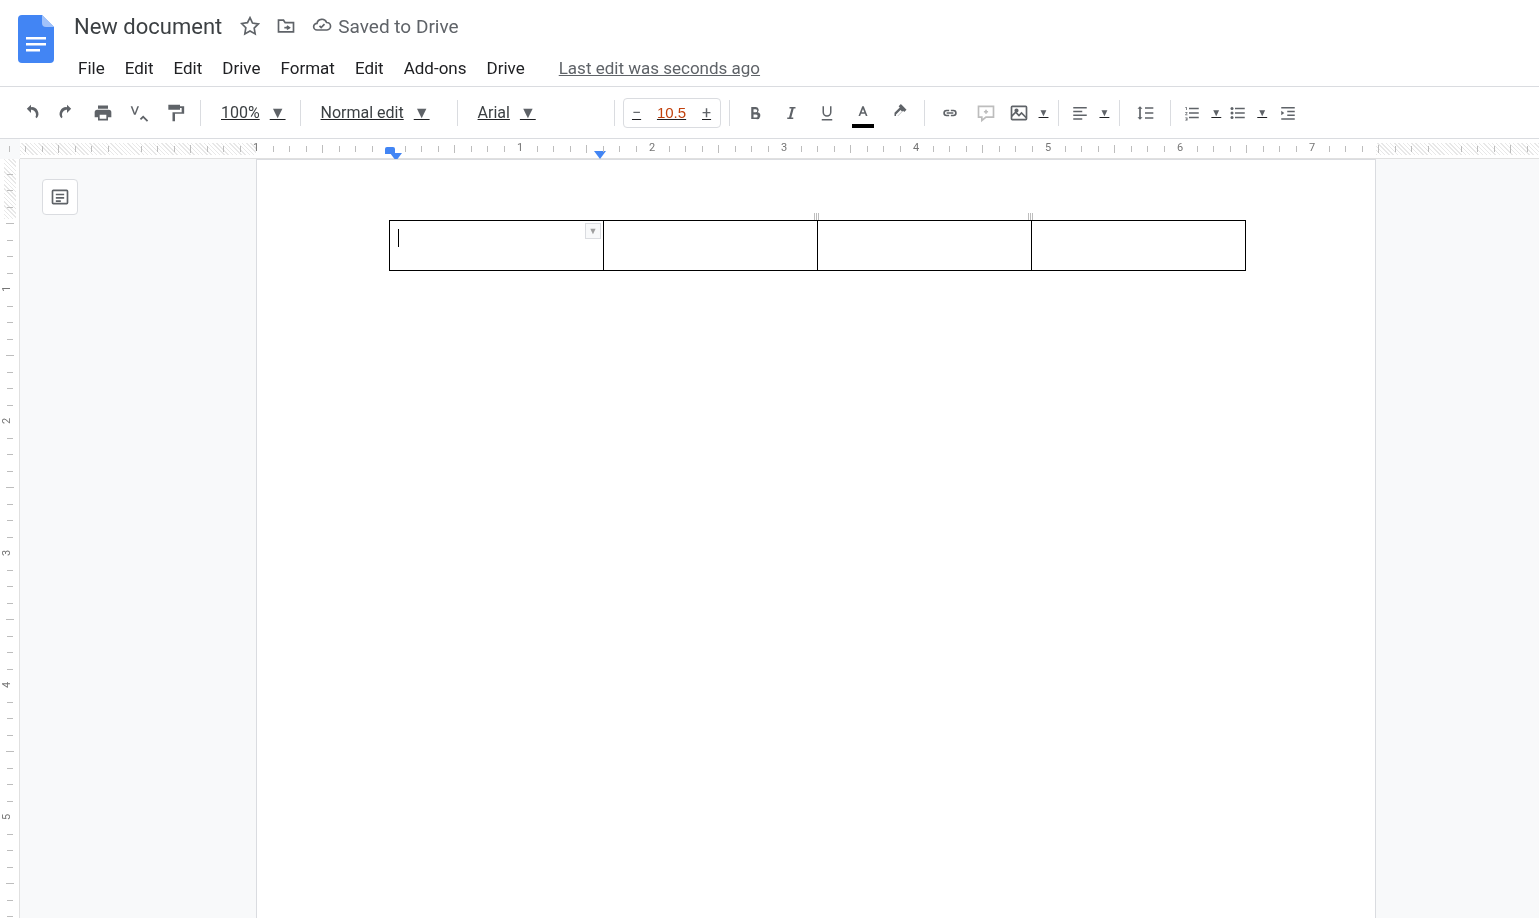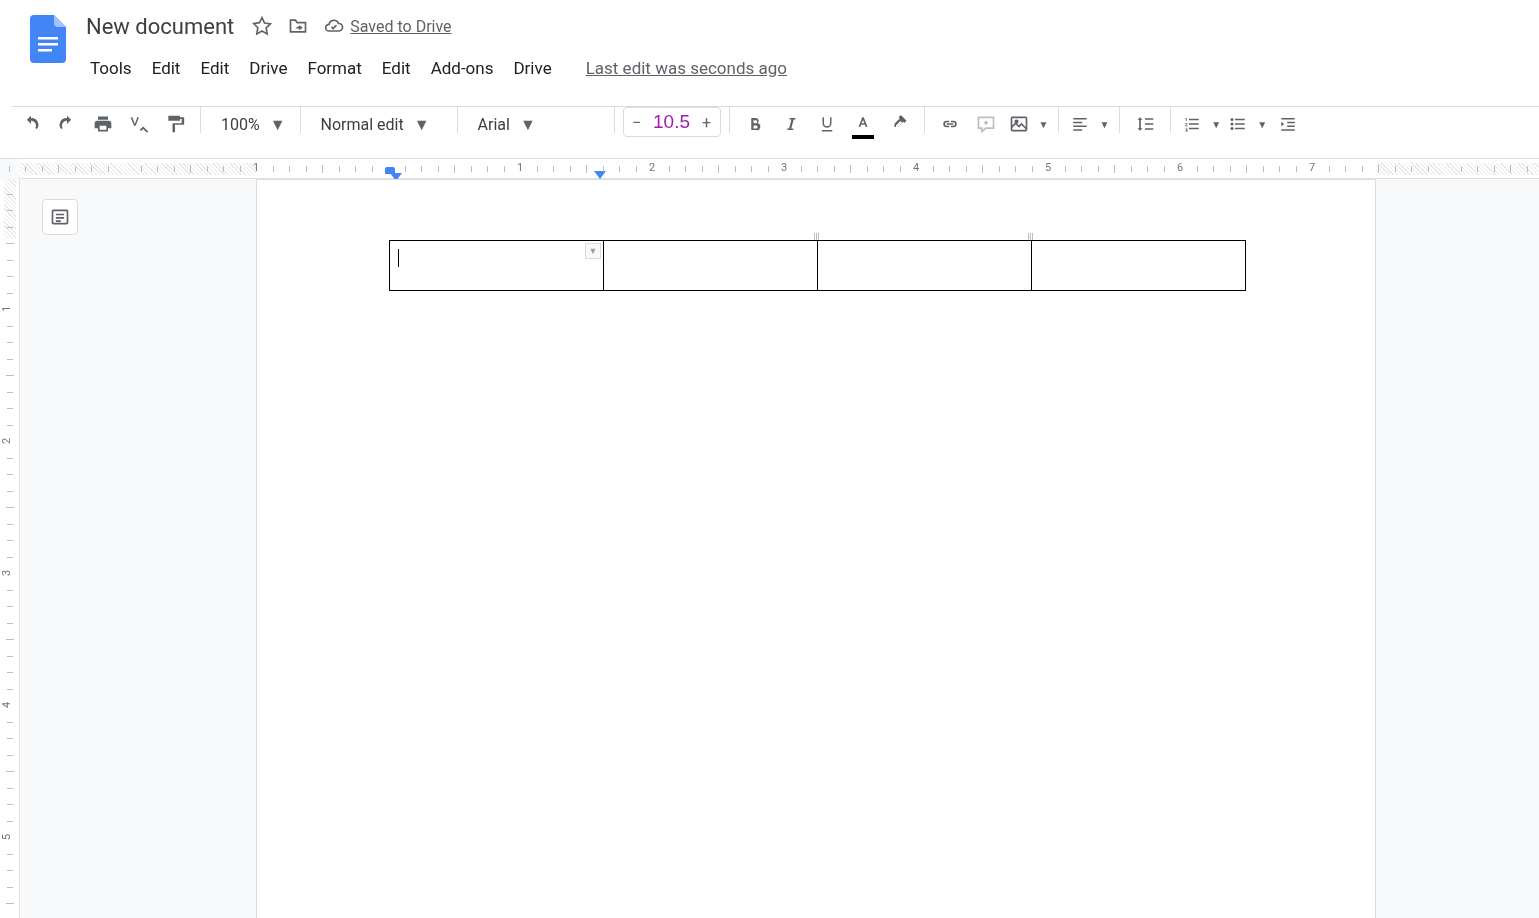"New document" .header { height: 107px -> 87px; margin-left: 12px -> none }
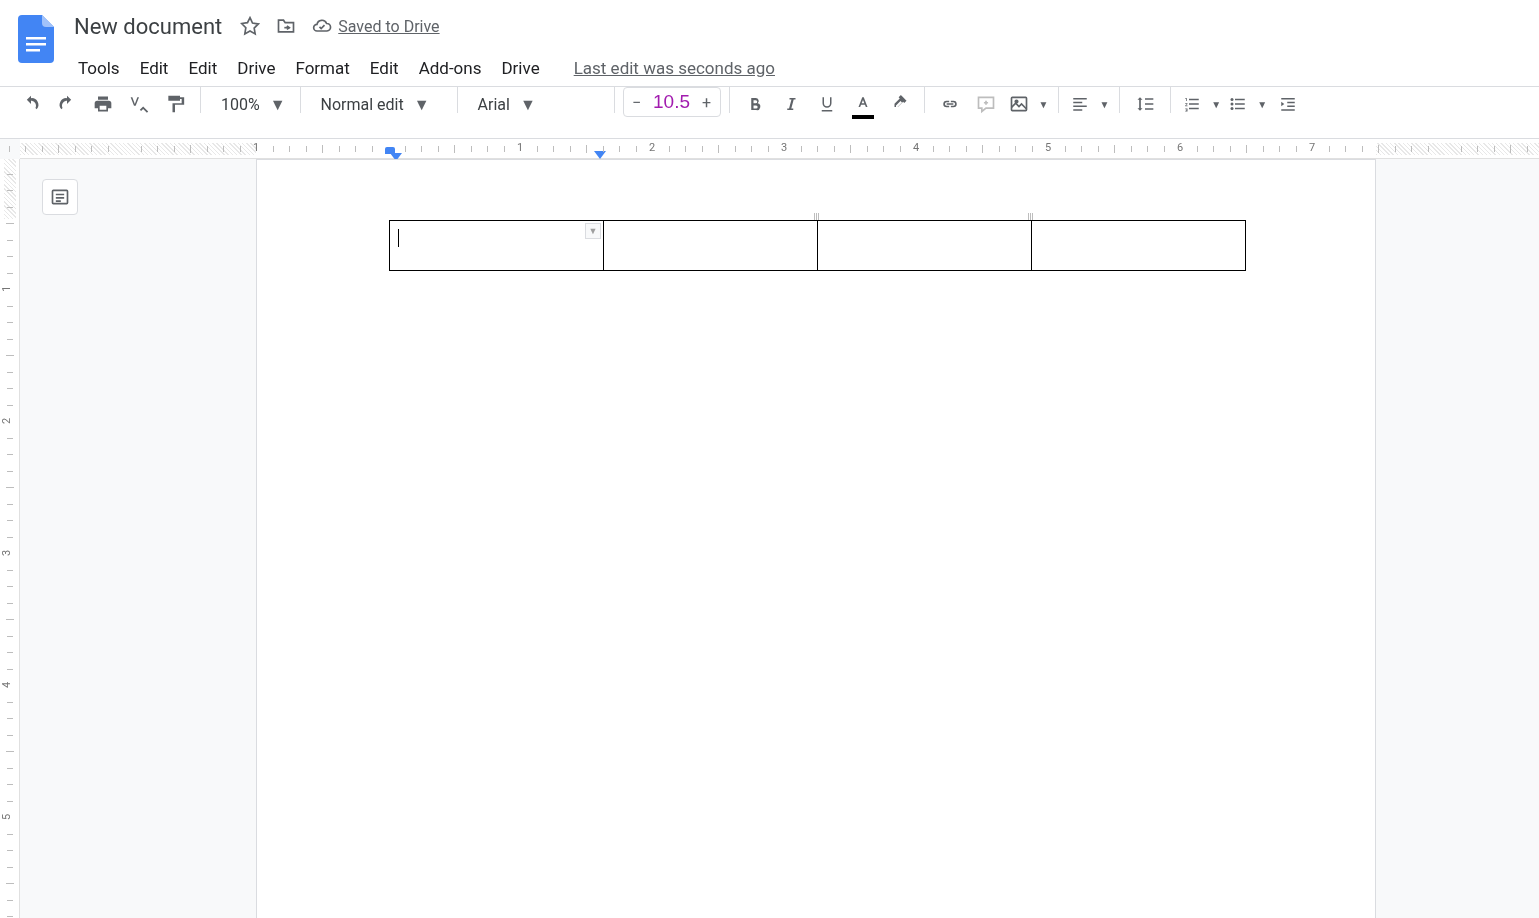"Saved to Drive" .saved-text { align-items: flex-end -> flex-start; font-size: 16px -> 19px; text-decoration: underline -> none }
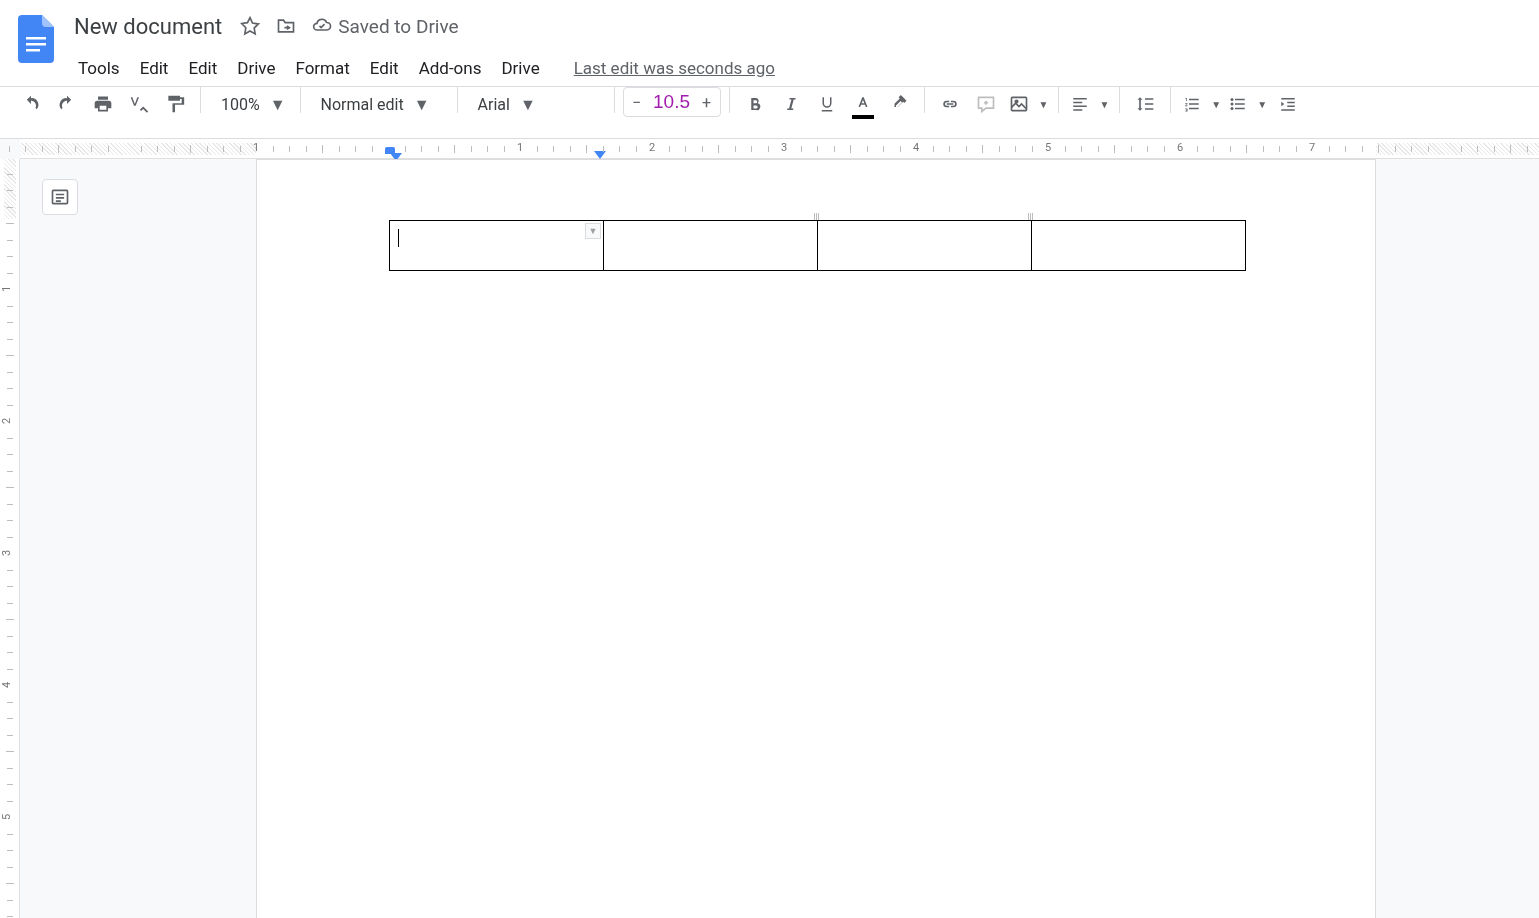"Tools" div.menu-item { text: Tools -> File }
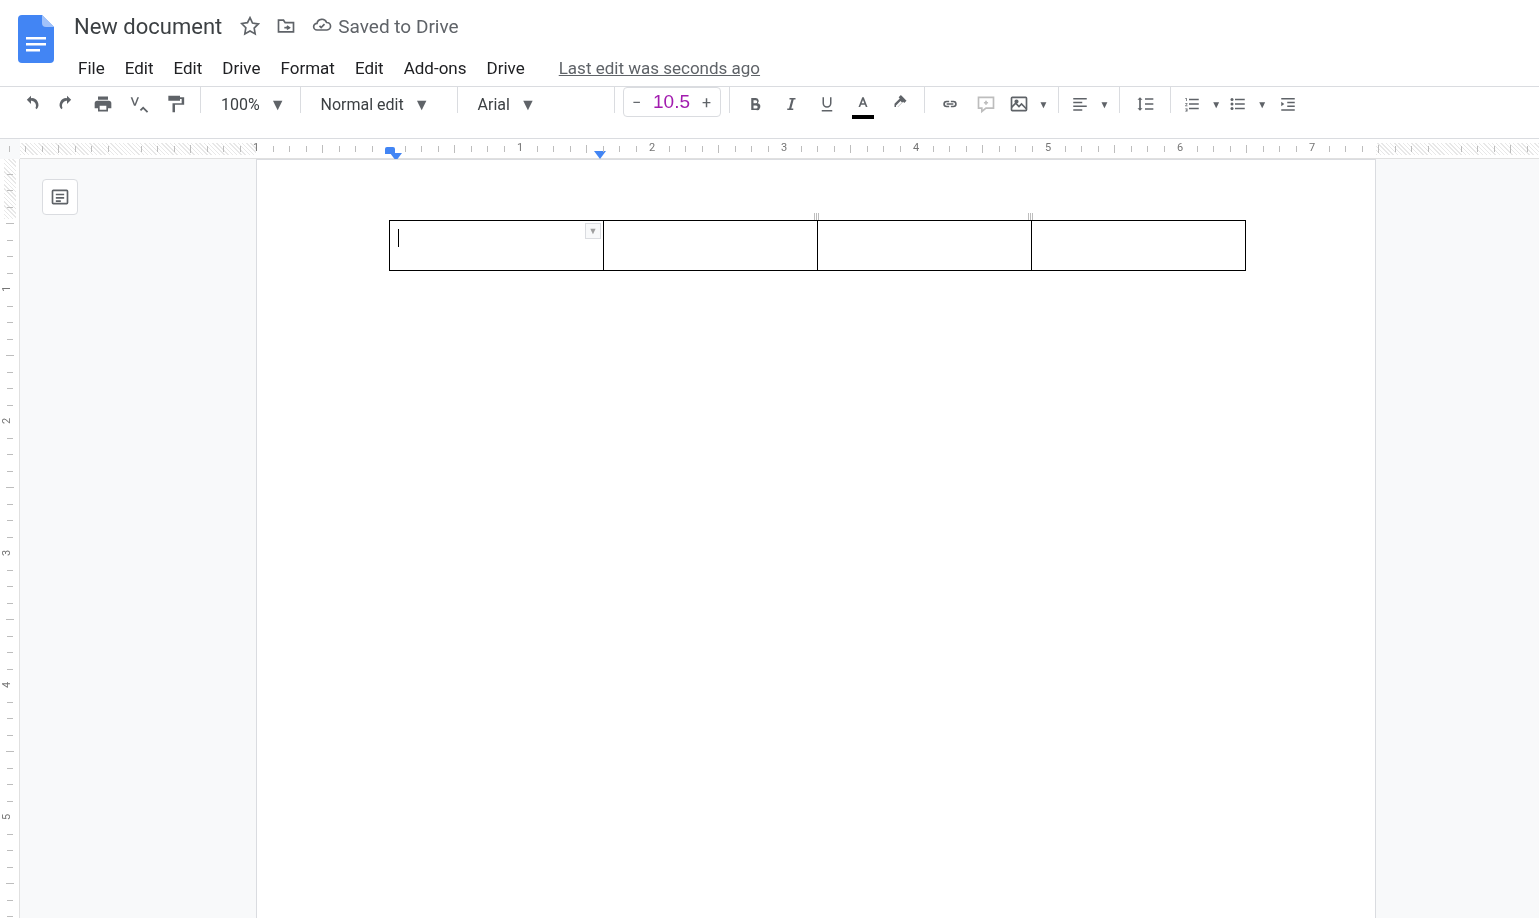"100%" .toolbar { align-items: flex-start -> center; text-decoration: none -> underline }
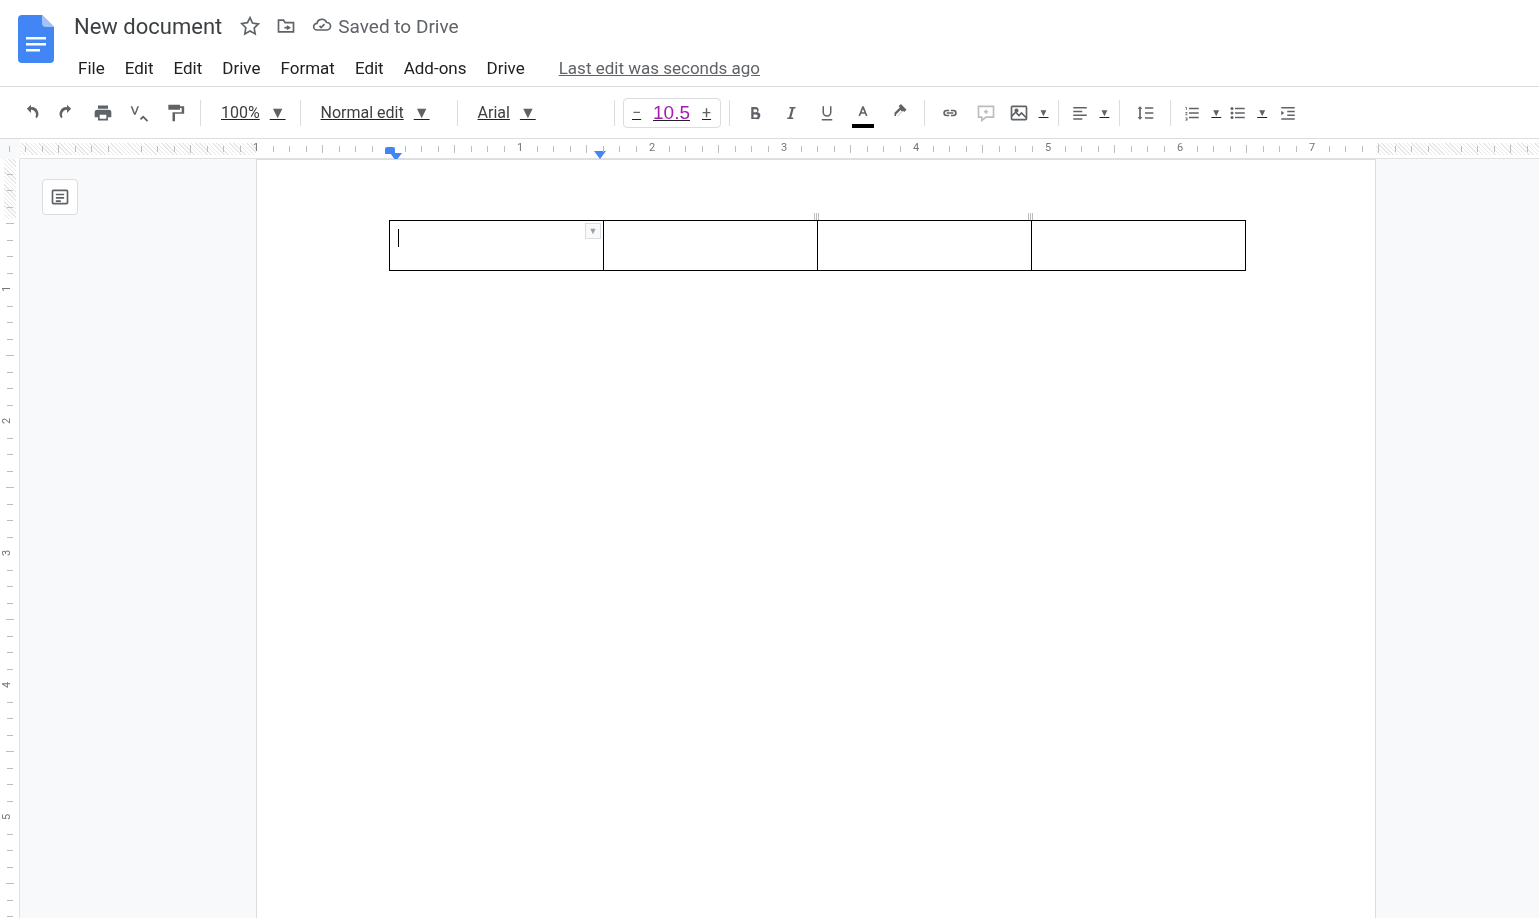"10.5" .font-size-box input { color: #a21caf -> #c2410c; font-size: 19px -> 15px }
